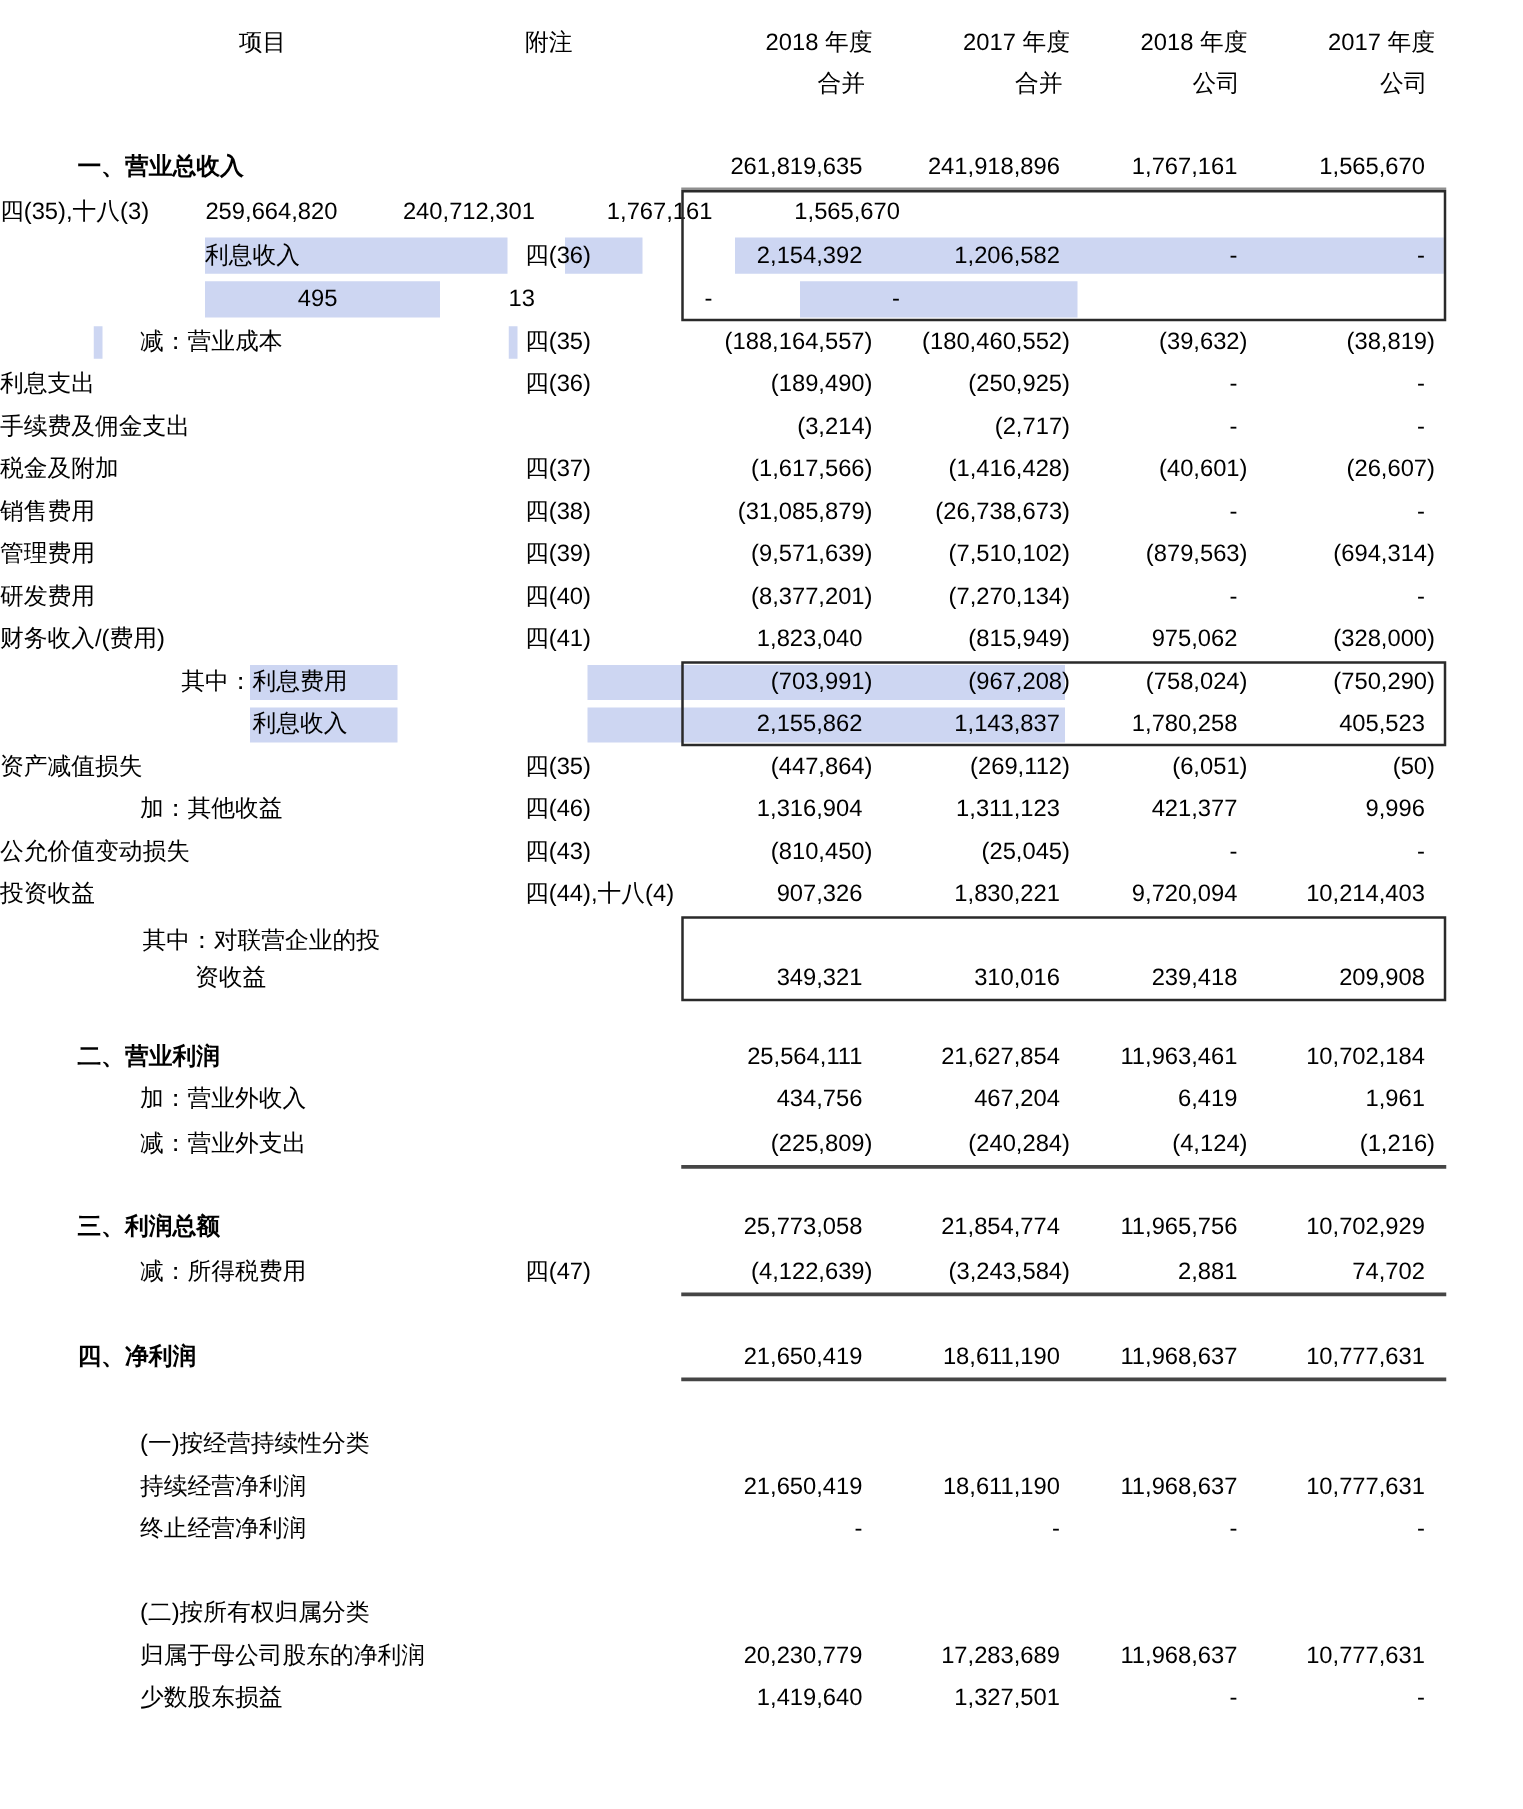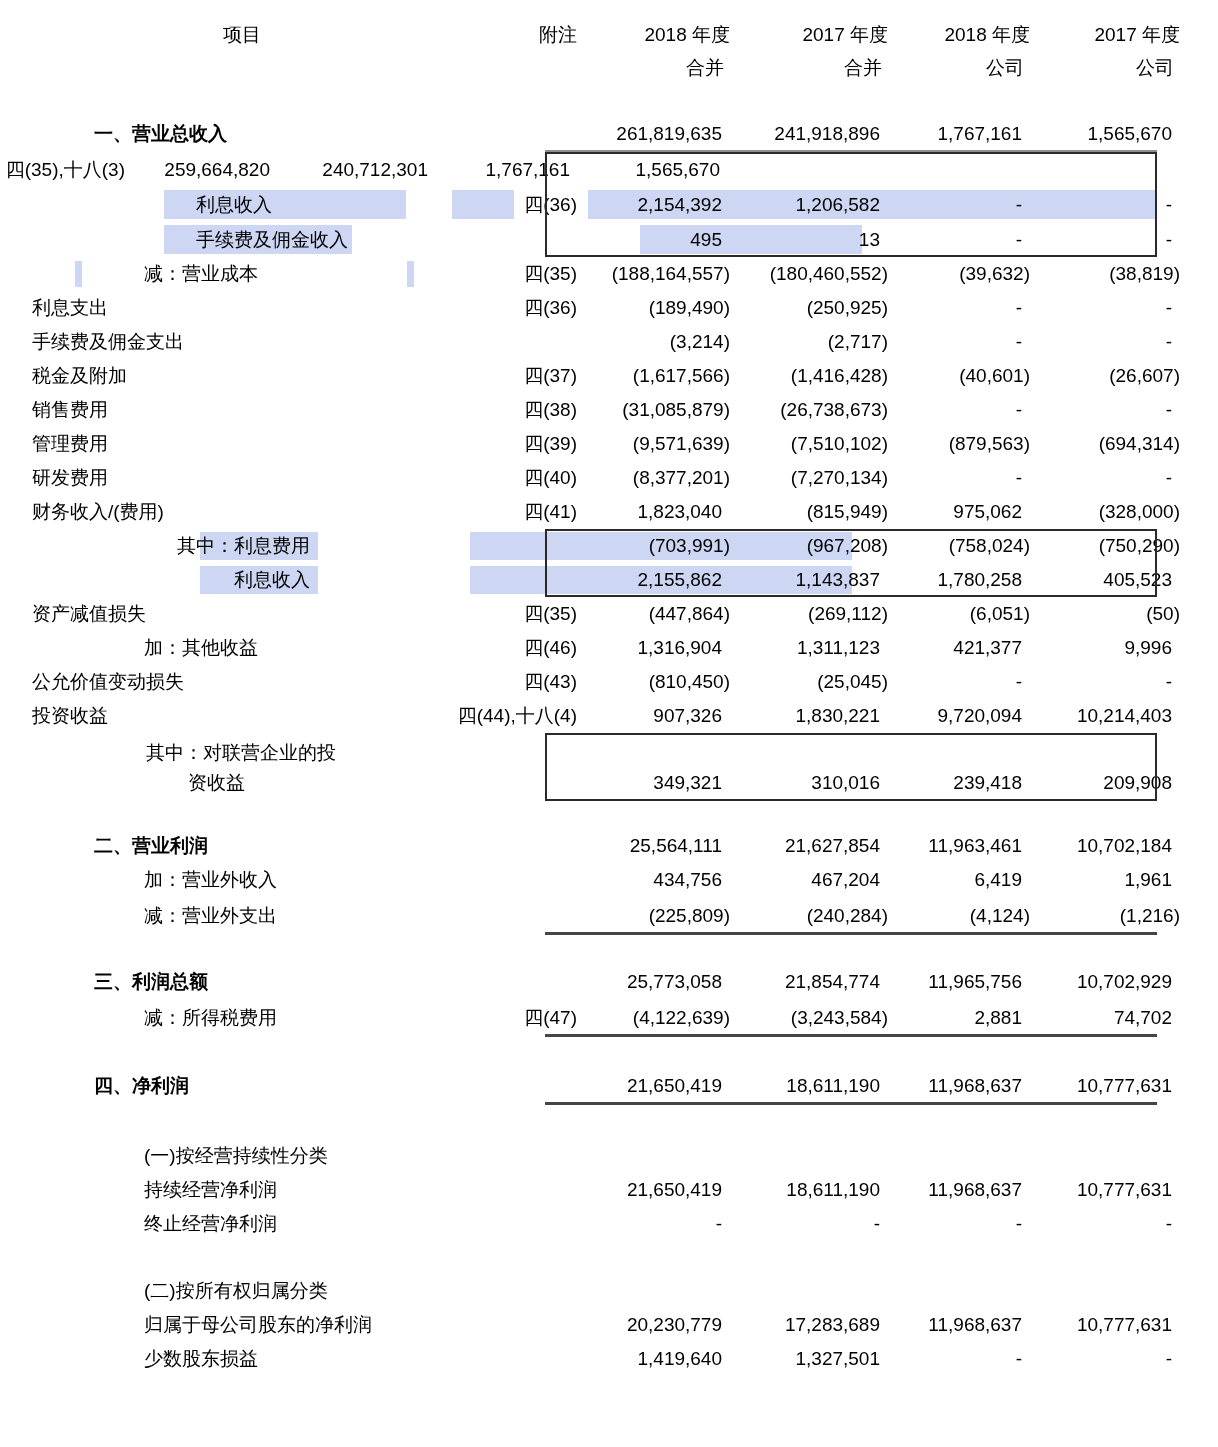"项目" .c-label { margin-left: 32px -> none }
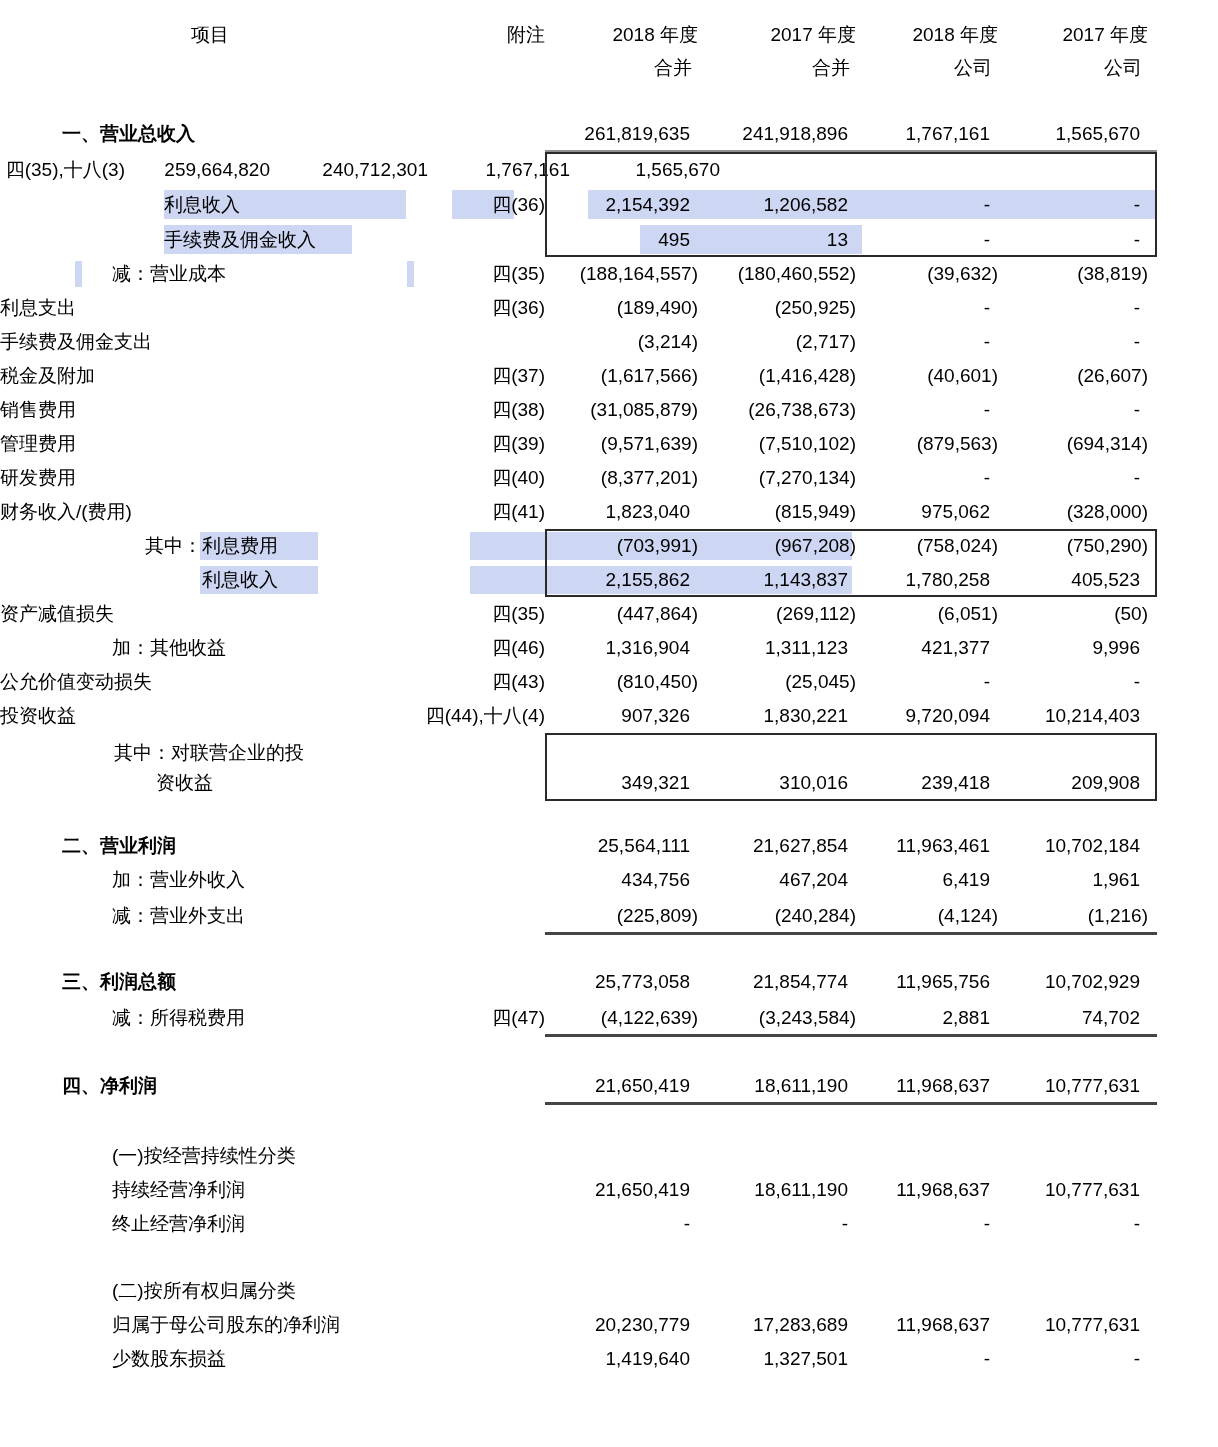"附注" .c-note { text-align: right -> left }
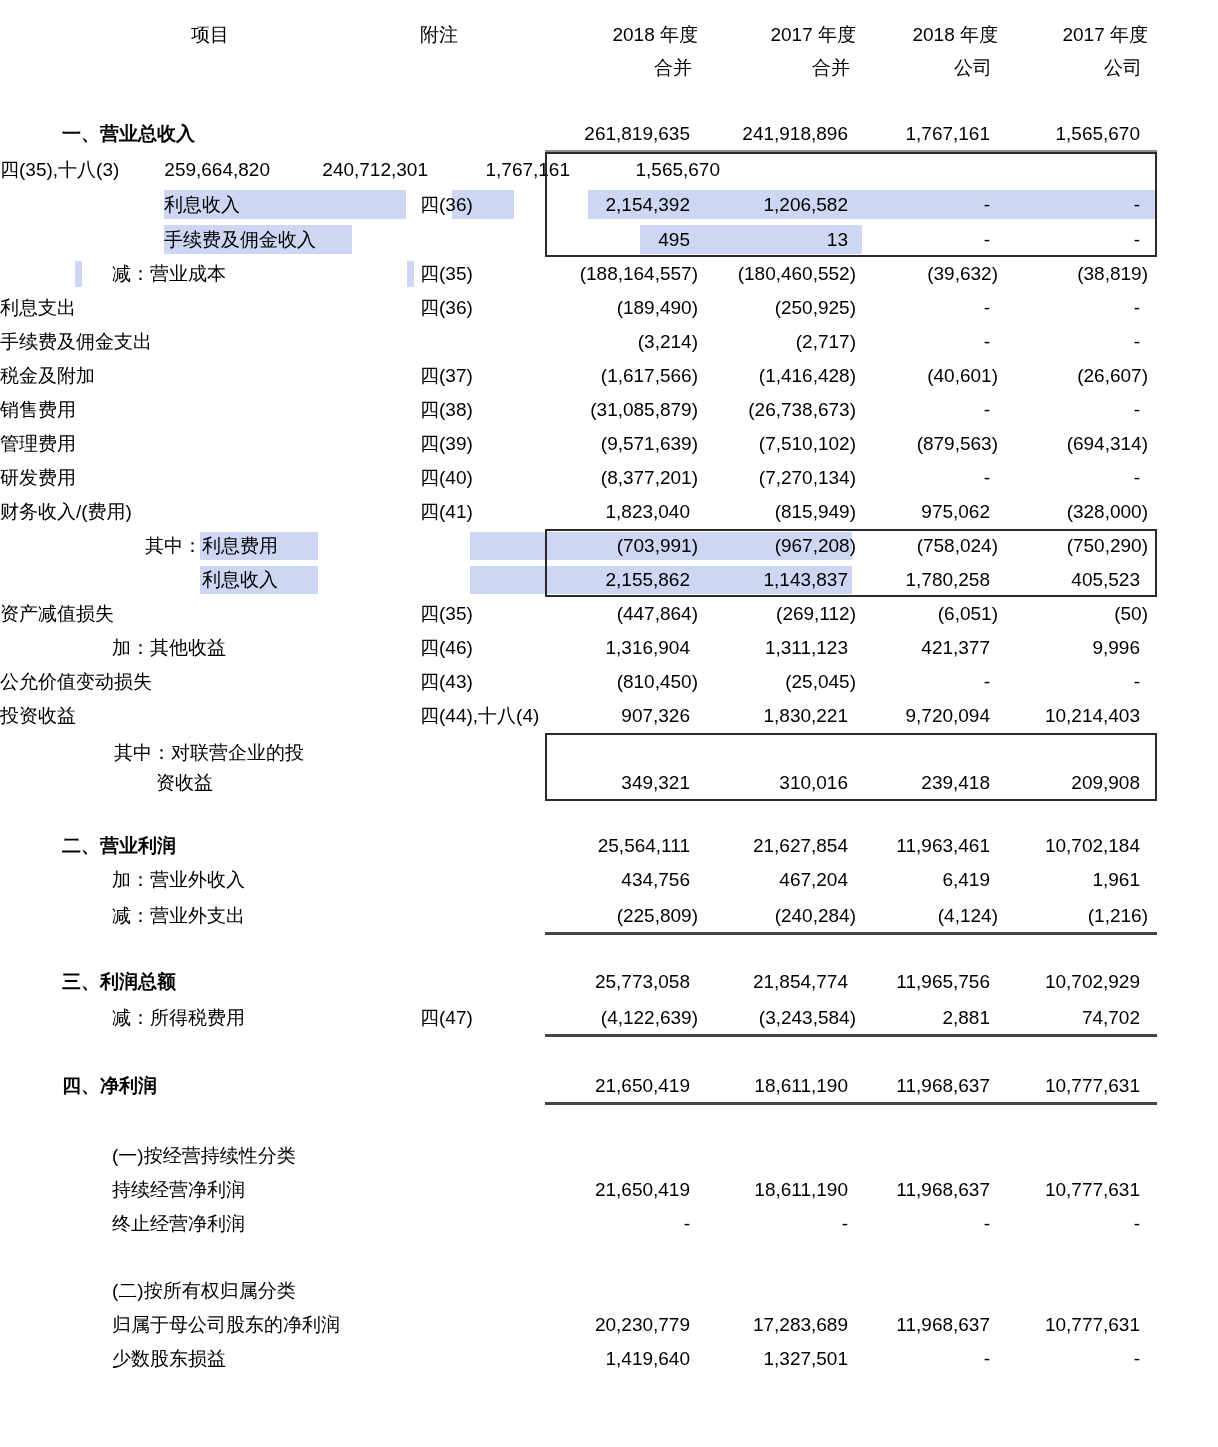"手续费及佣金收入" div.c-label { html: <div>手续费及佣金收入</div> -> none }
